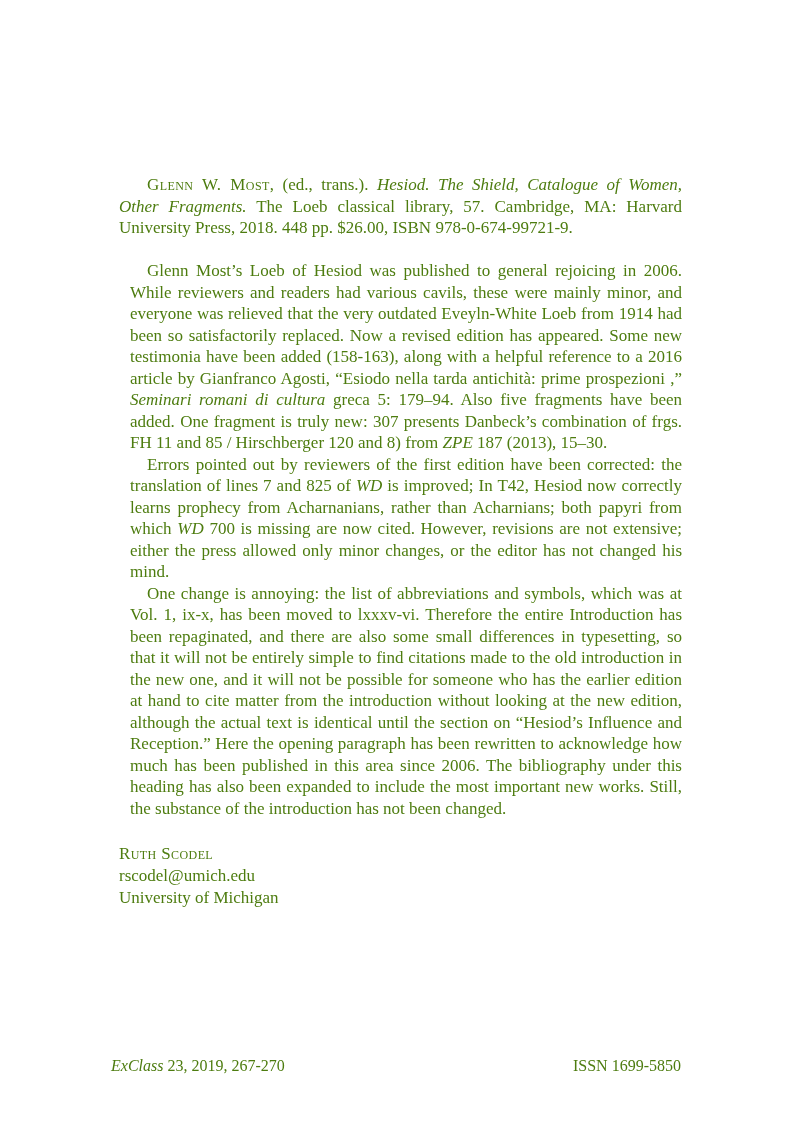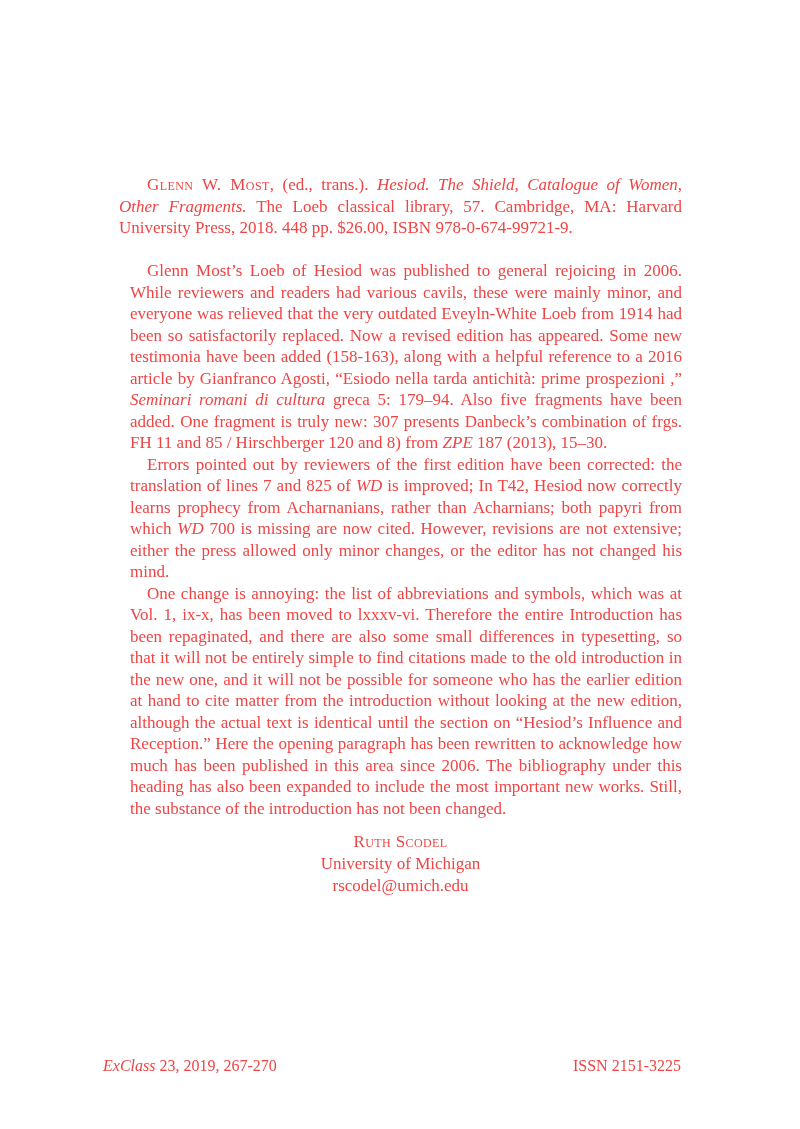"Glenn W. Most, (ed., trans.)." .page { color: #ef4444 -> #4d7c0f }
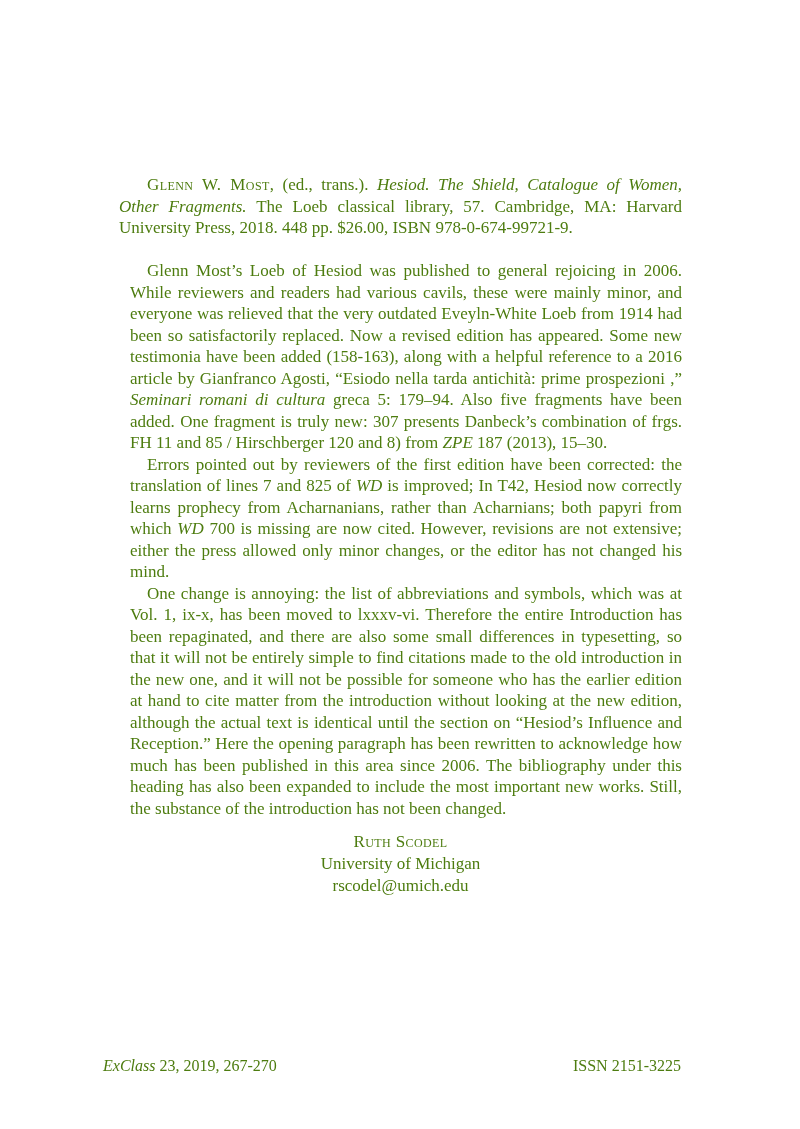"Ruth Scodel" .signature { margin-top: 12px -> 24px; text-align: center -> left }
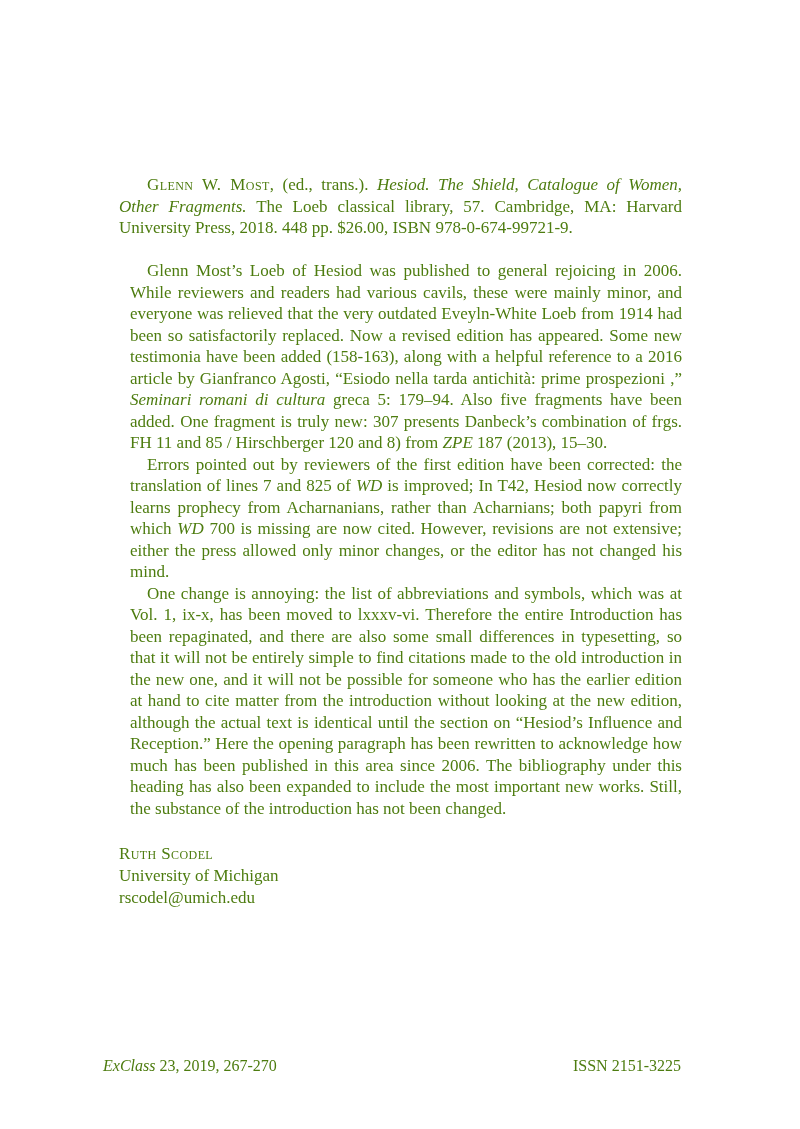"University of Michigan" div { order: before "rscodel@umich.edu" -> after "rscodel@umich.edu" }
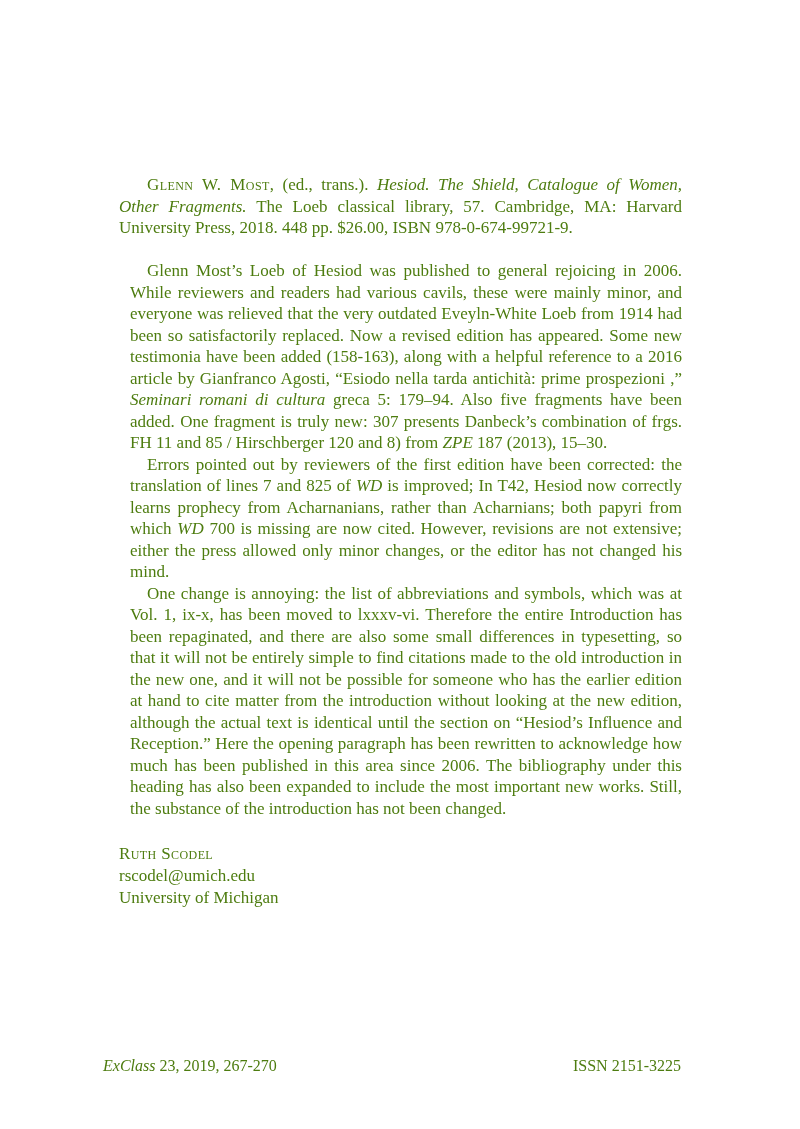"ExClass 23, 2019, 267-270" .footer { left: 103px -> 111px }
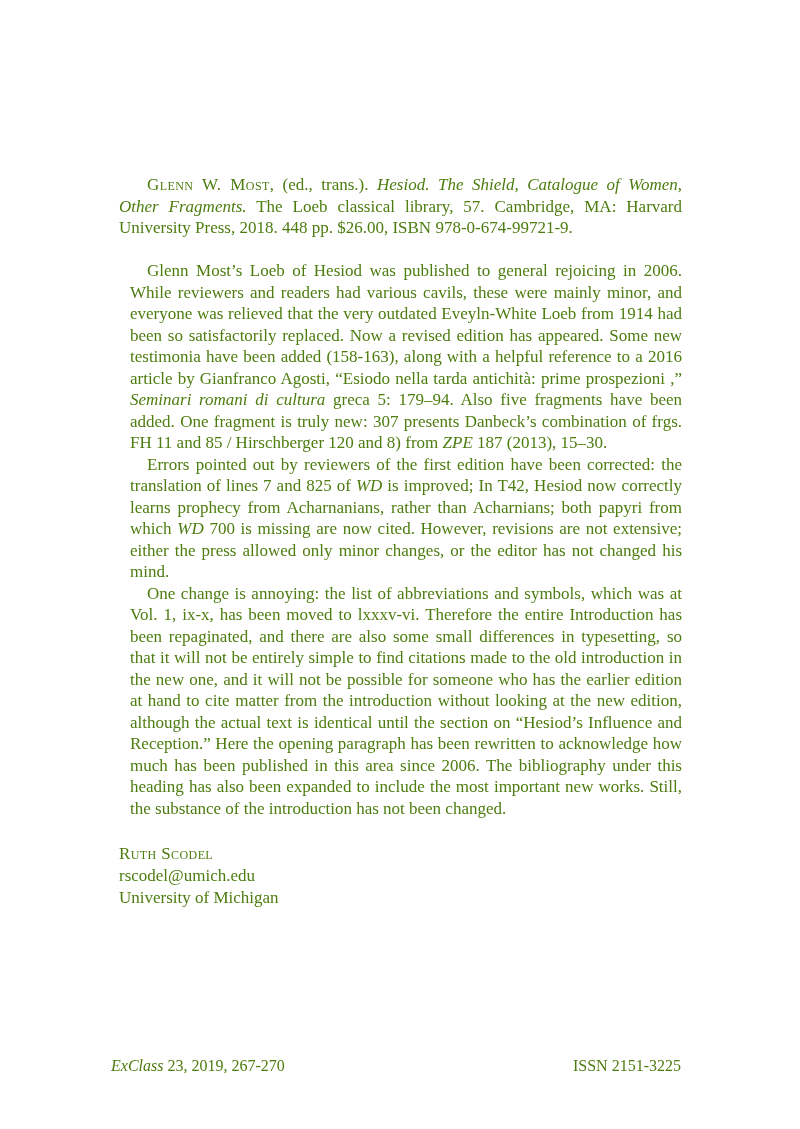"ISSN 2151-3225" div { text: 2151-3225 -> 1699-5850 }
